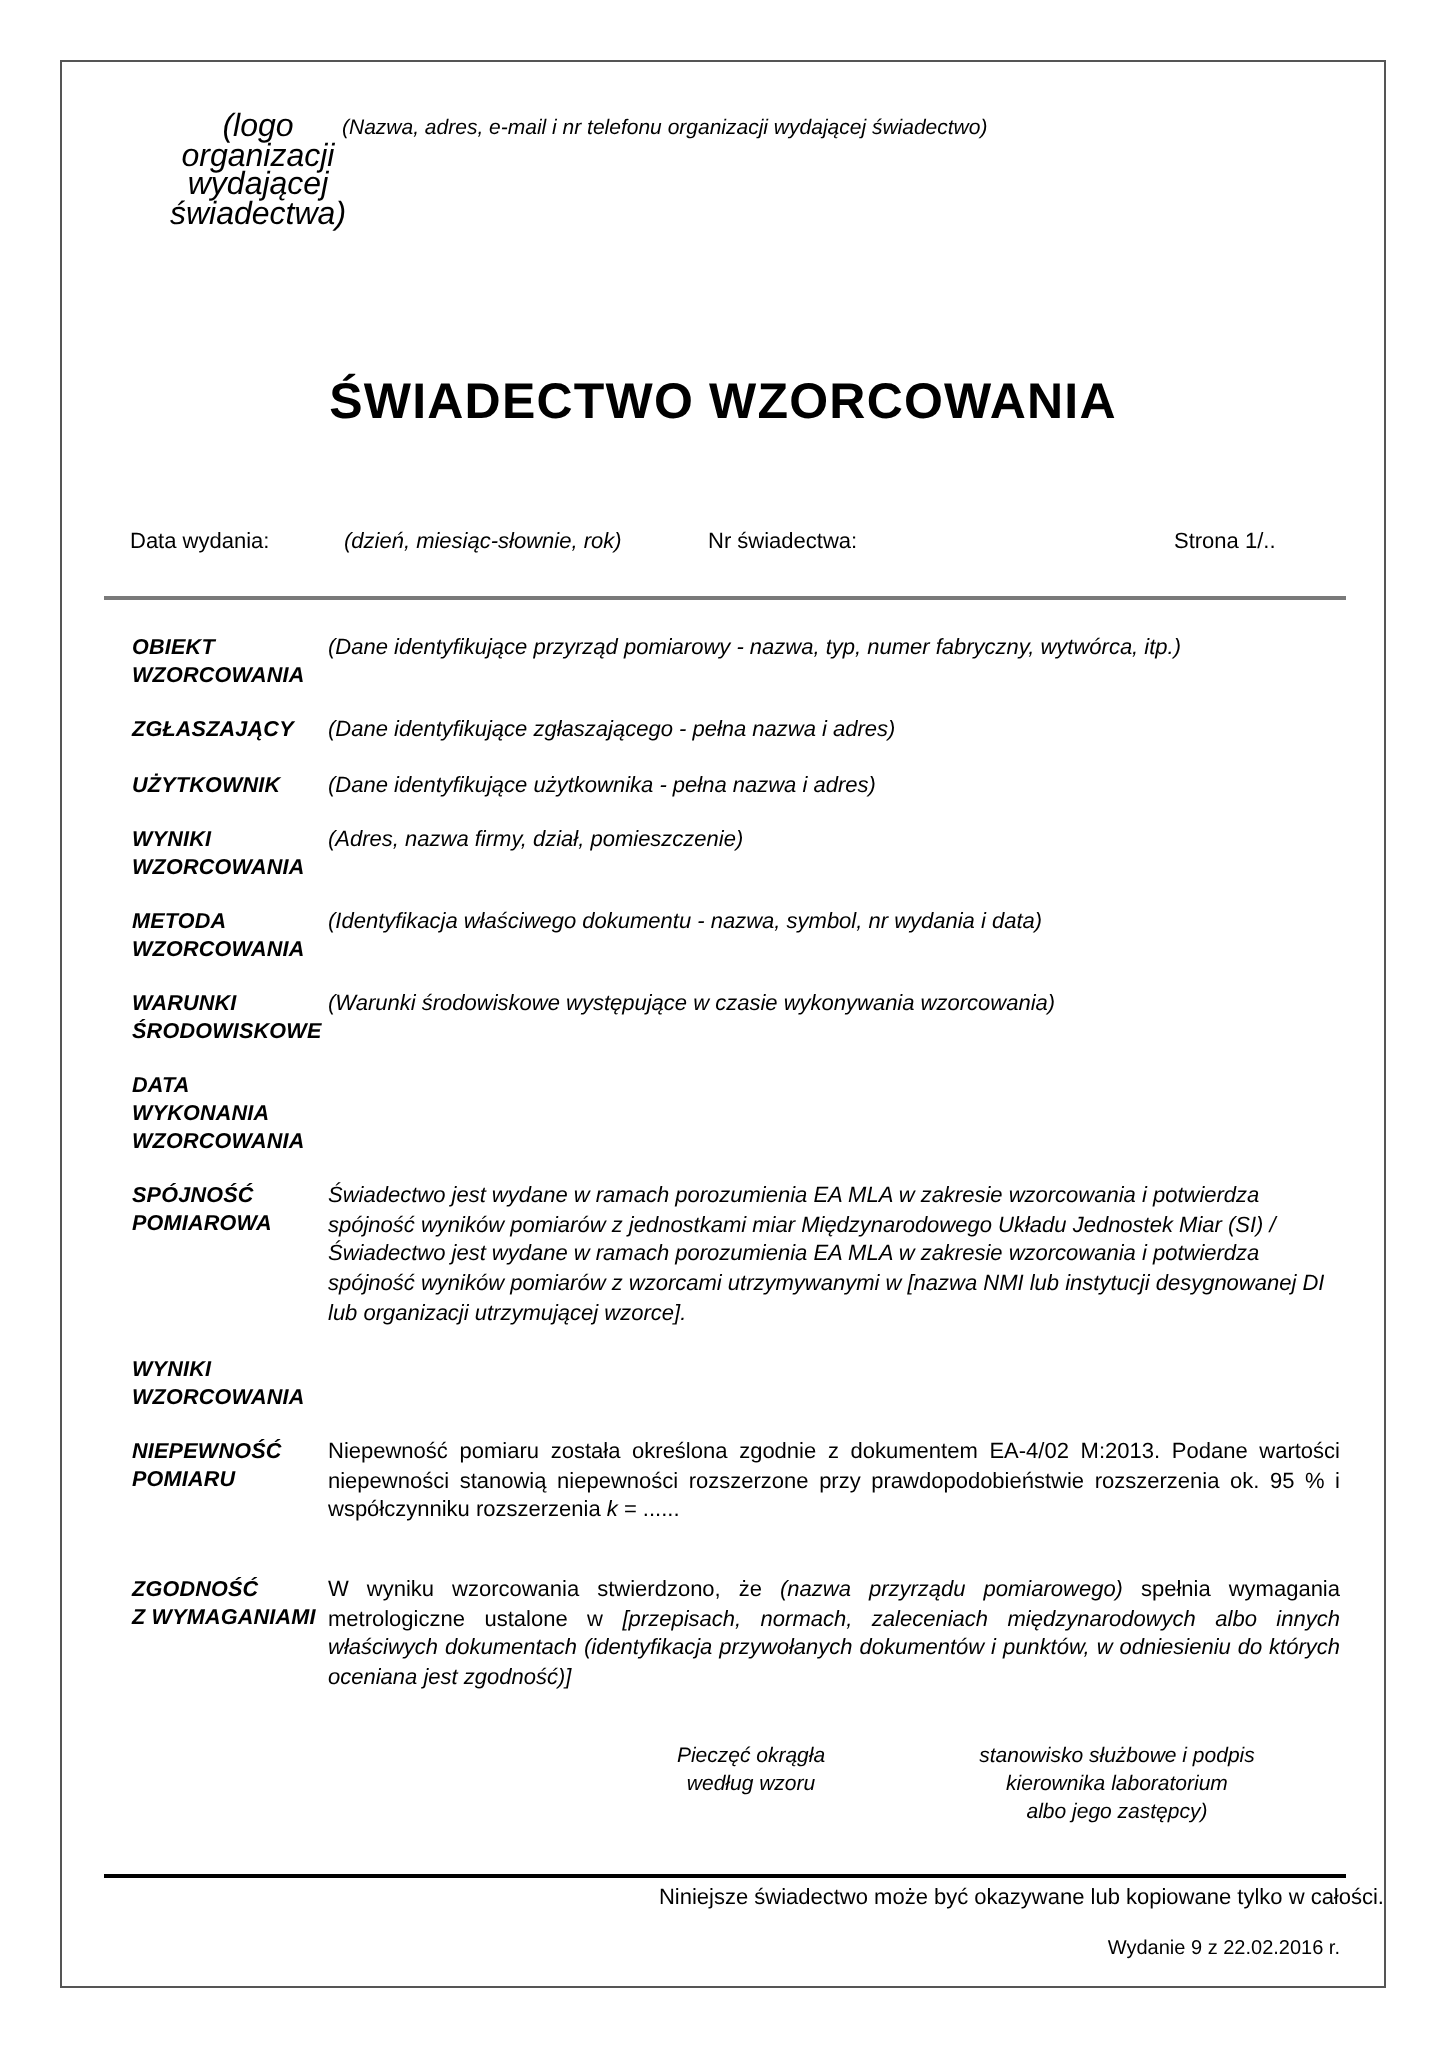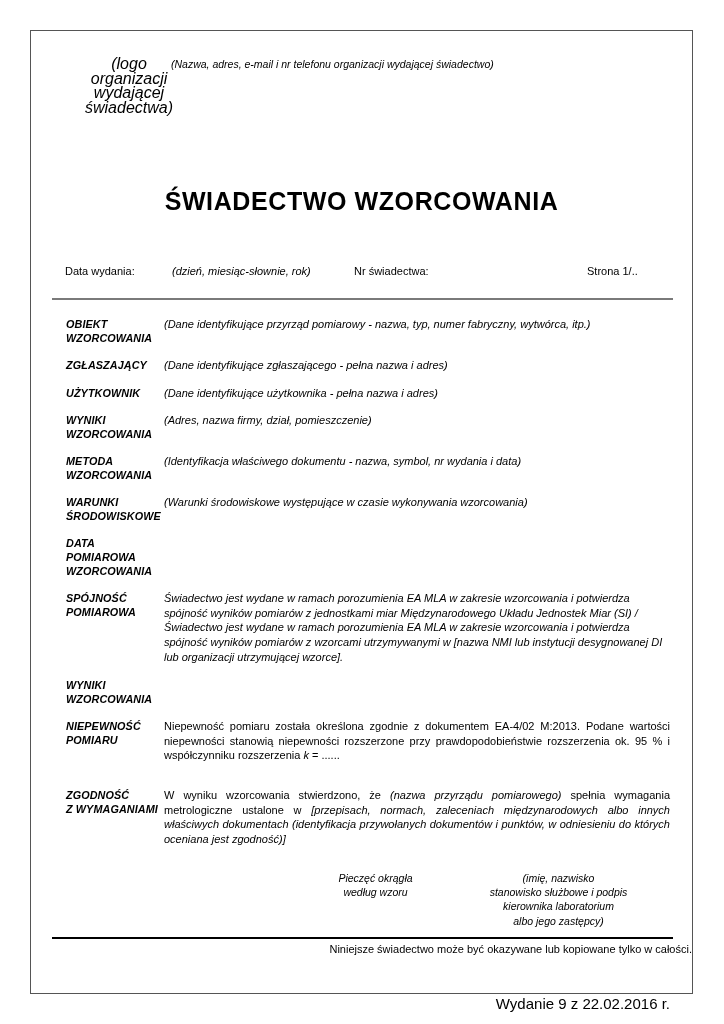"DATA POMIAROWA" div { text: POMIAROWA -> WYKONANIA }
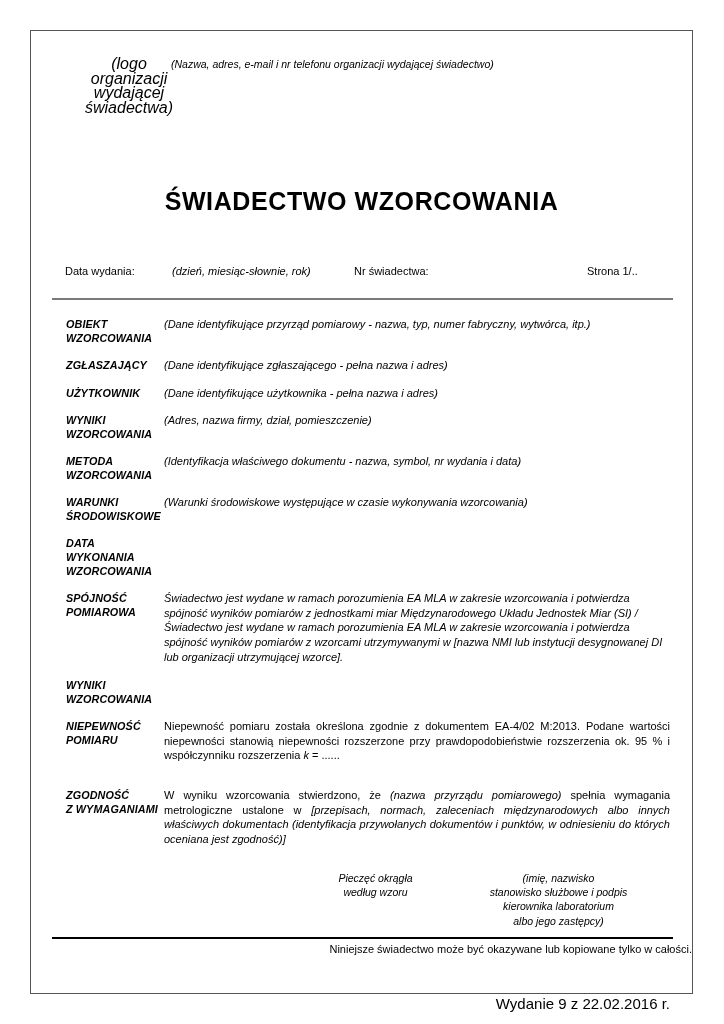"(imię, nazwisko" div { html: <div>(imię, nazwisko</div> -> none }
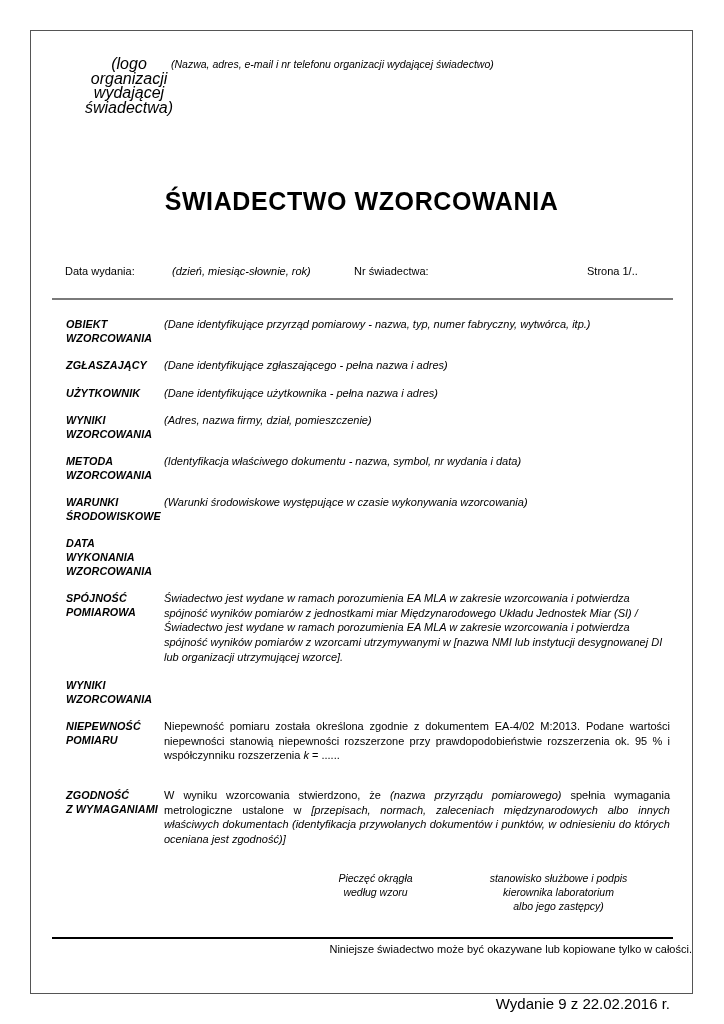"Wydanie 9 z 22.02.2016 r." .issue-line { font-size: 15px -> 10px; top: 964px -> 938px }
